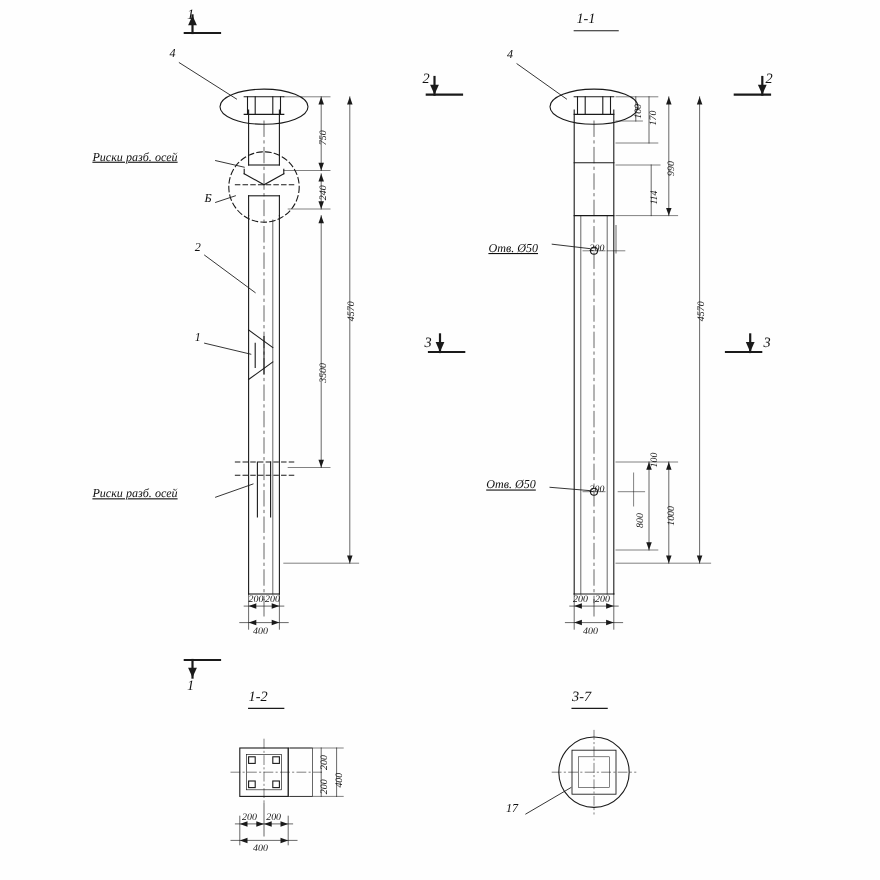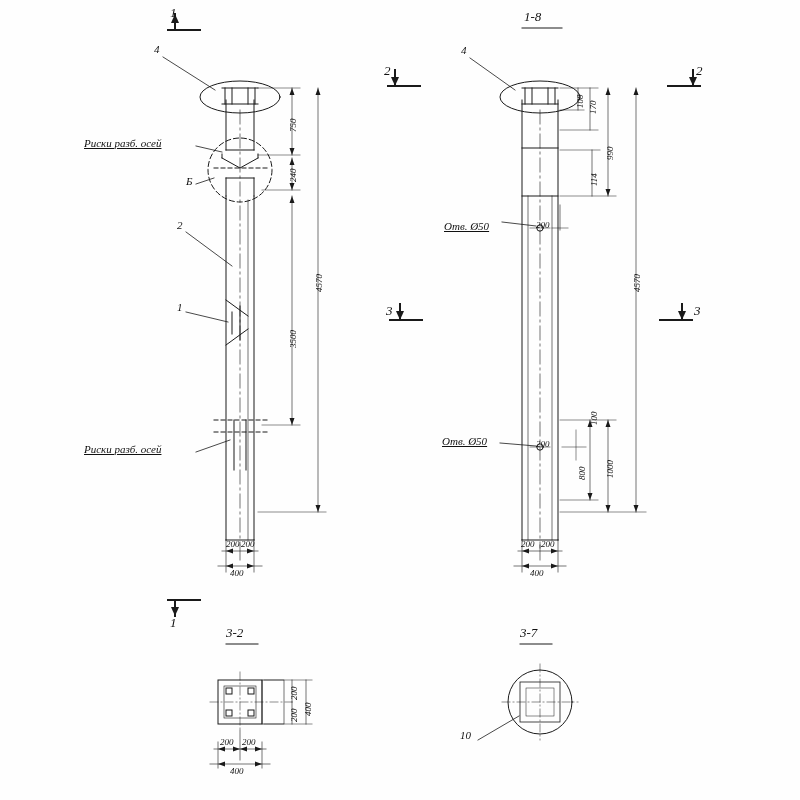"1-8" div.lbl { text: 1-8 -> 1-1 }
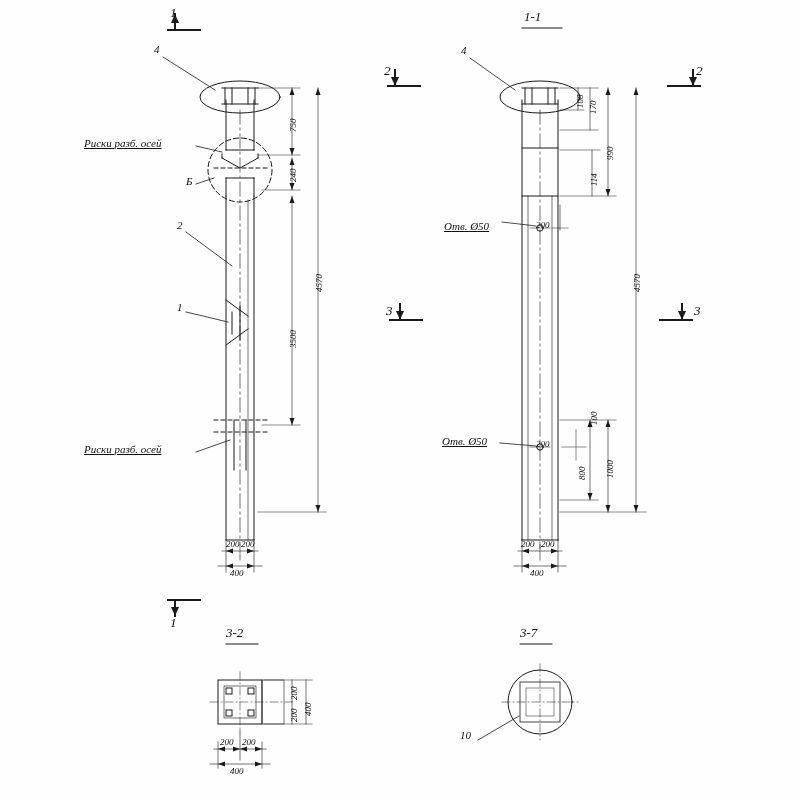"3-2" div.lbl { text: 3-2 -> 1-2 }
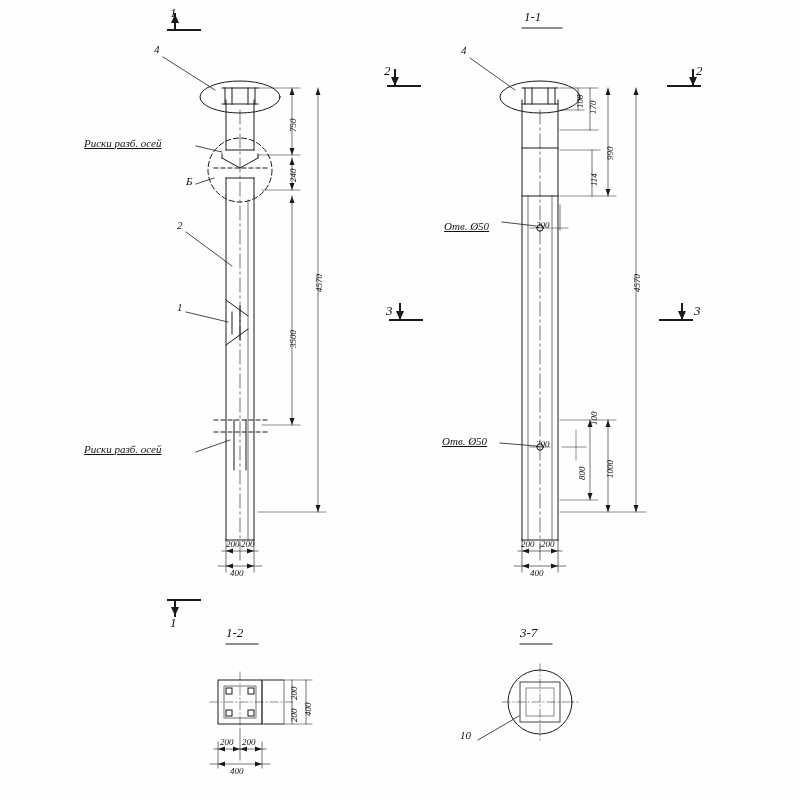"10" div.lbl { text: 10 -> 17 }
